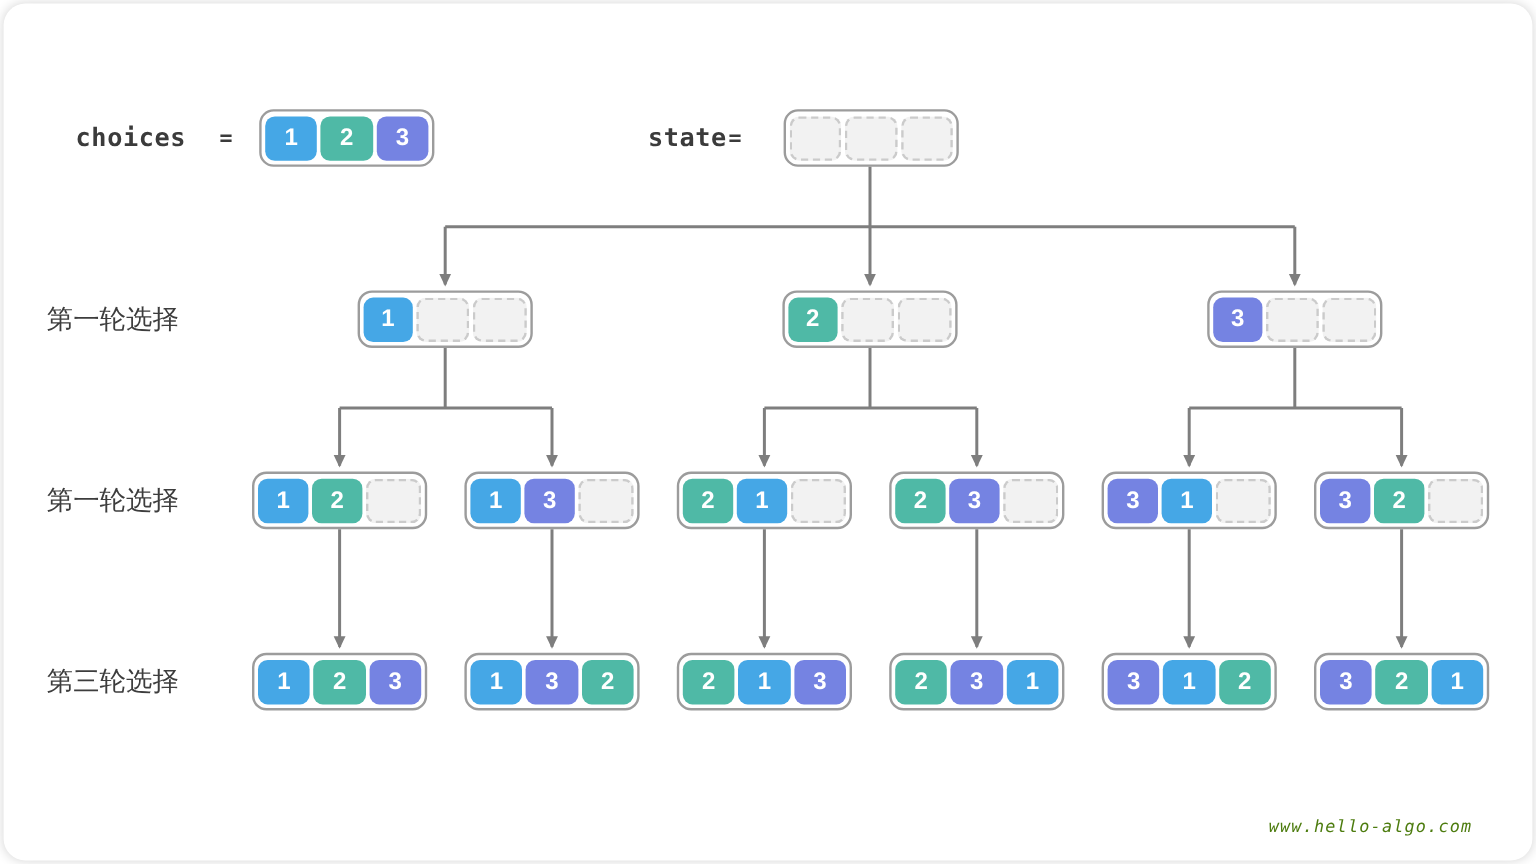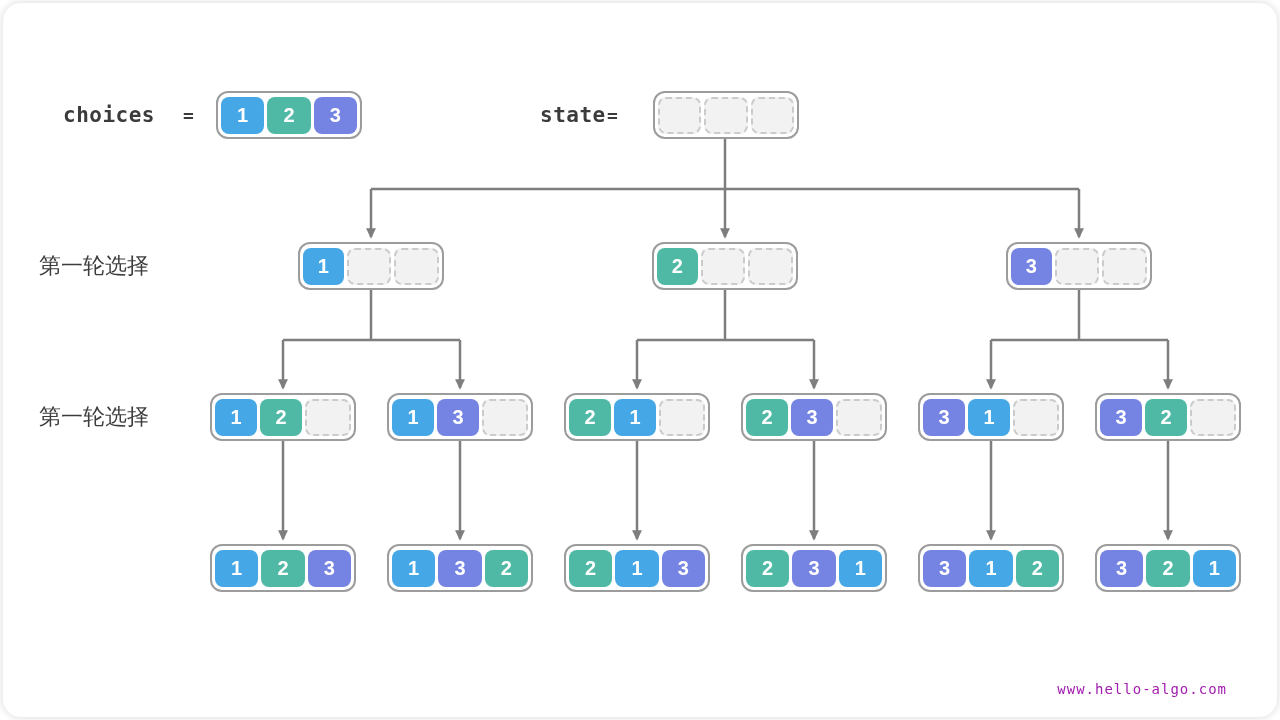"第三轮选择" div.row-label { html: none -> <div>第三轮选择</div> }
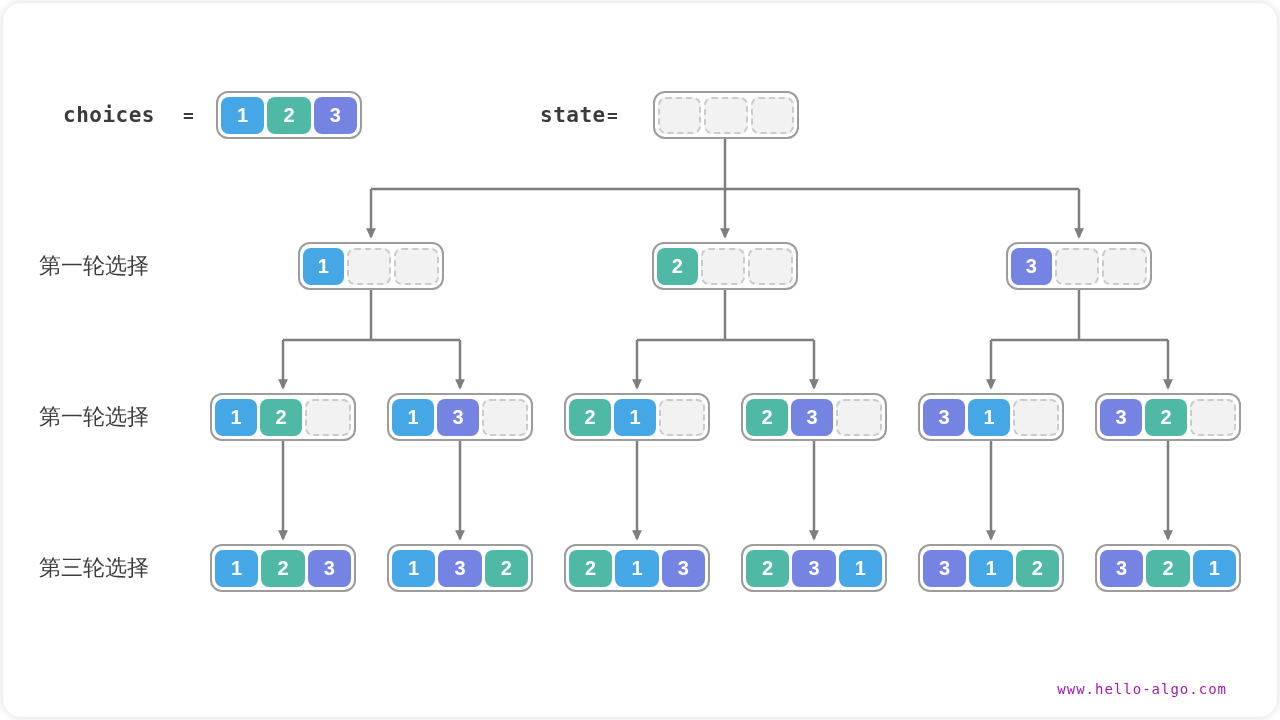"www.hello-algo.com" .watermark { color: #a21caf -> #4d7c0f; font-style: none -> italic }
